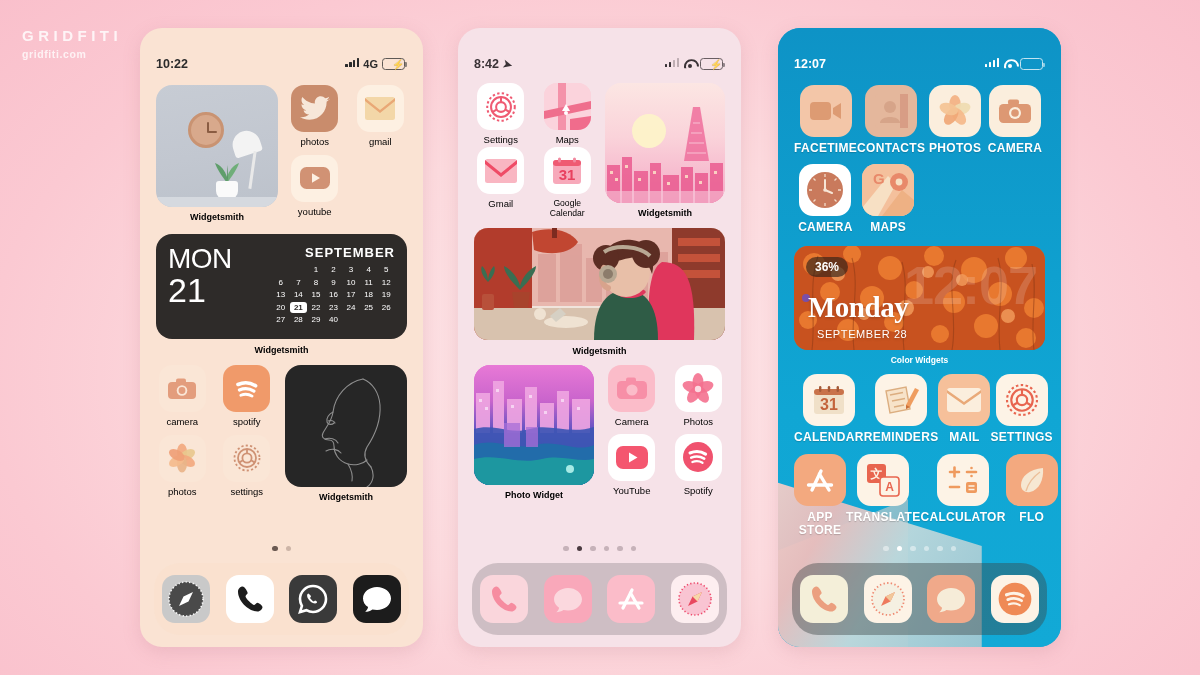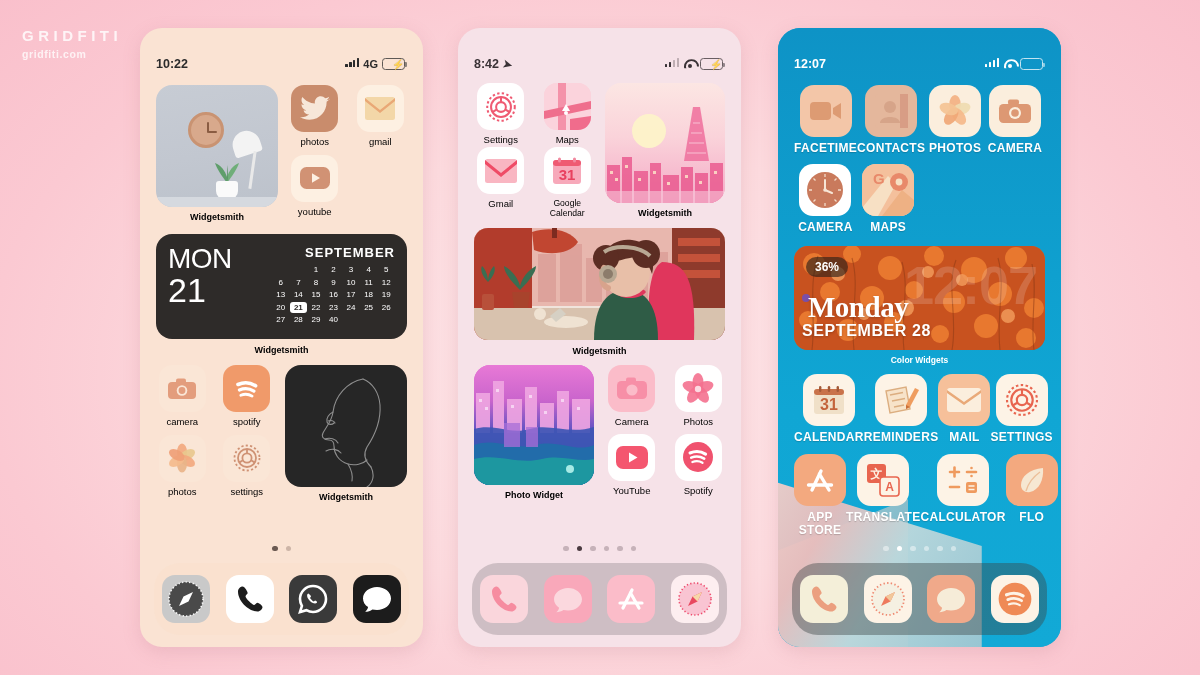"SEPTEMBER 28" #p3-widget .datetxt { font-size: 16px -> 11px; font-weight: 700 -> 400; left: 8px -> 23px }
